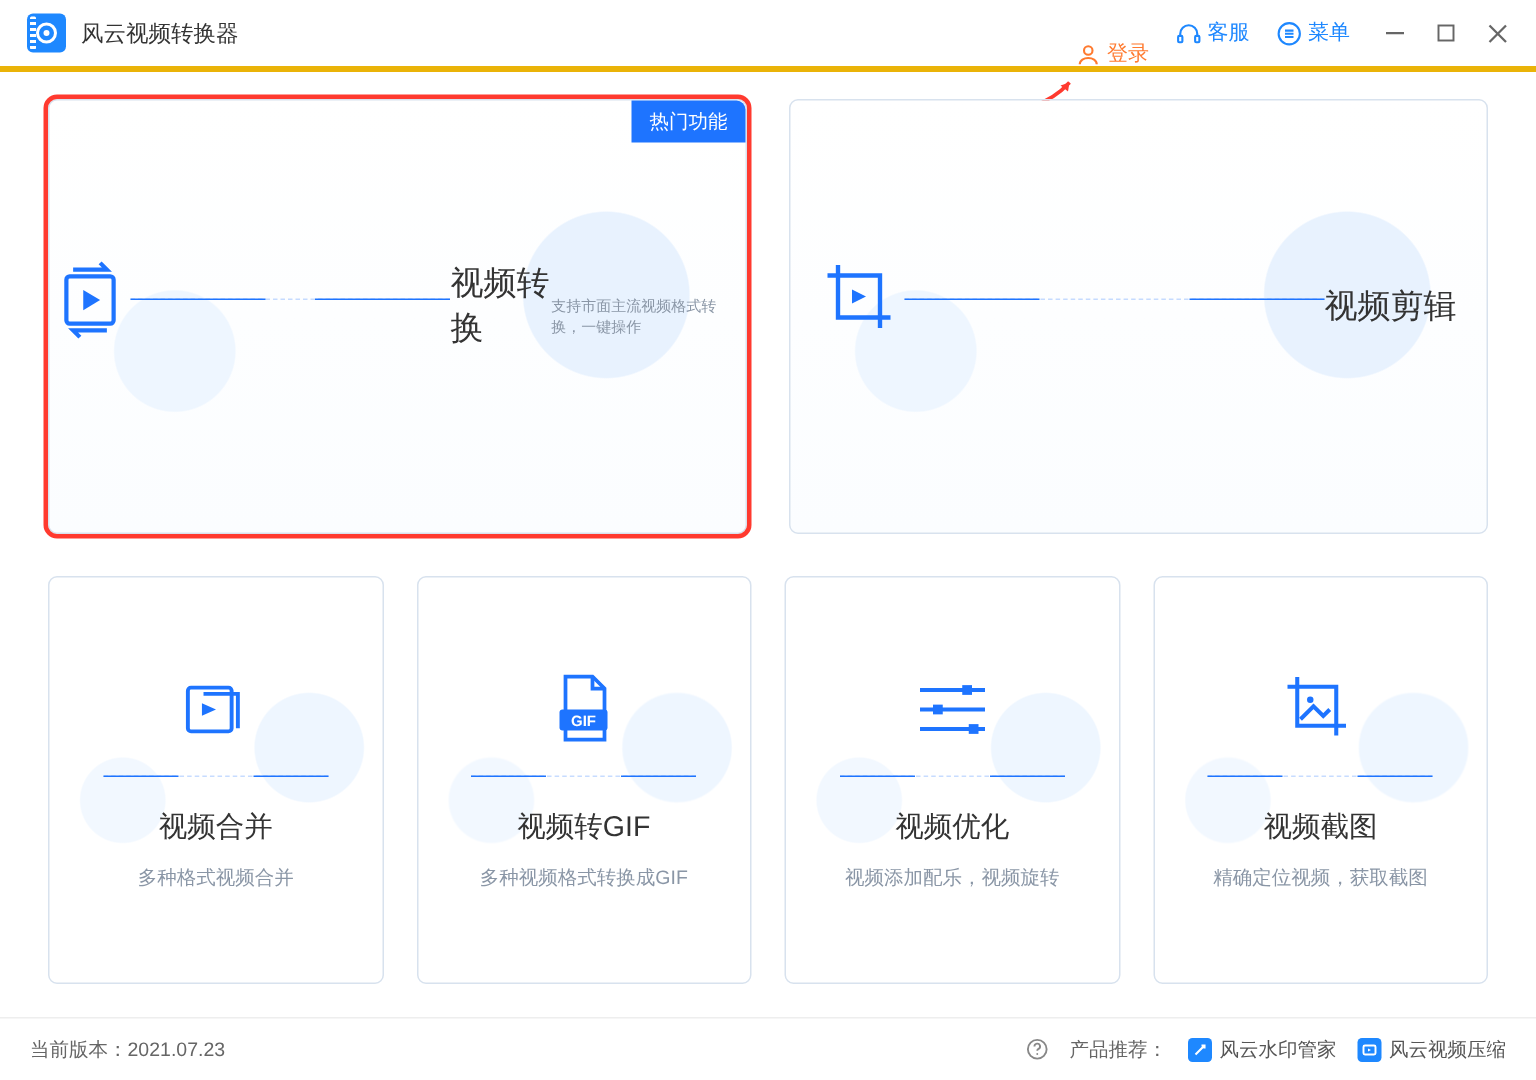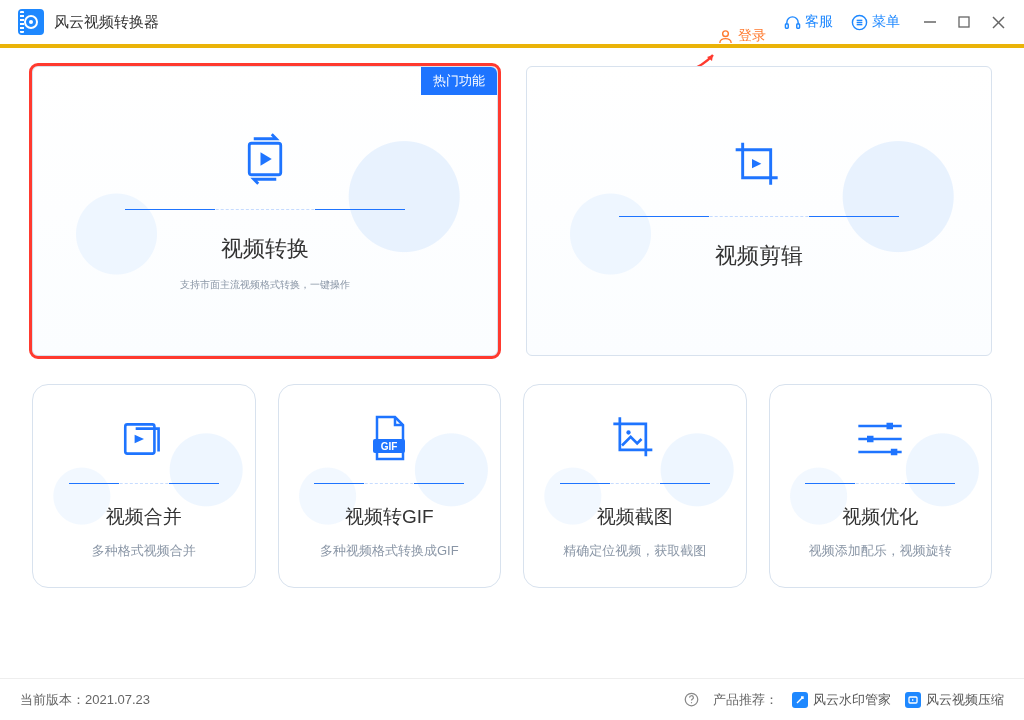"热门功能" .card-large { flex-direction: column -> row }
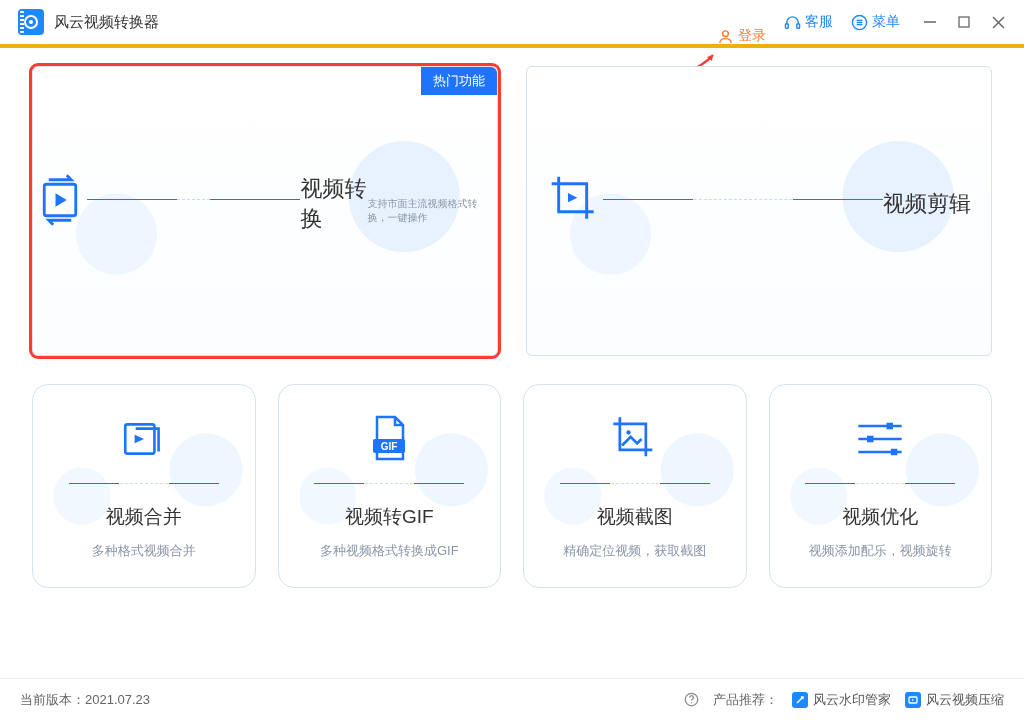"GIF" .card-small { border-radius: 16px -> 6px; height: 204px -> 272px }
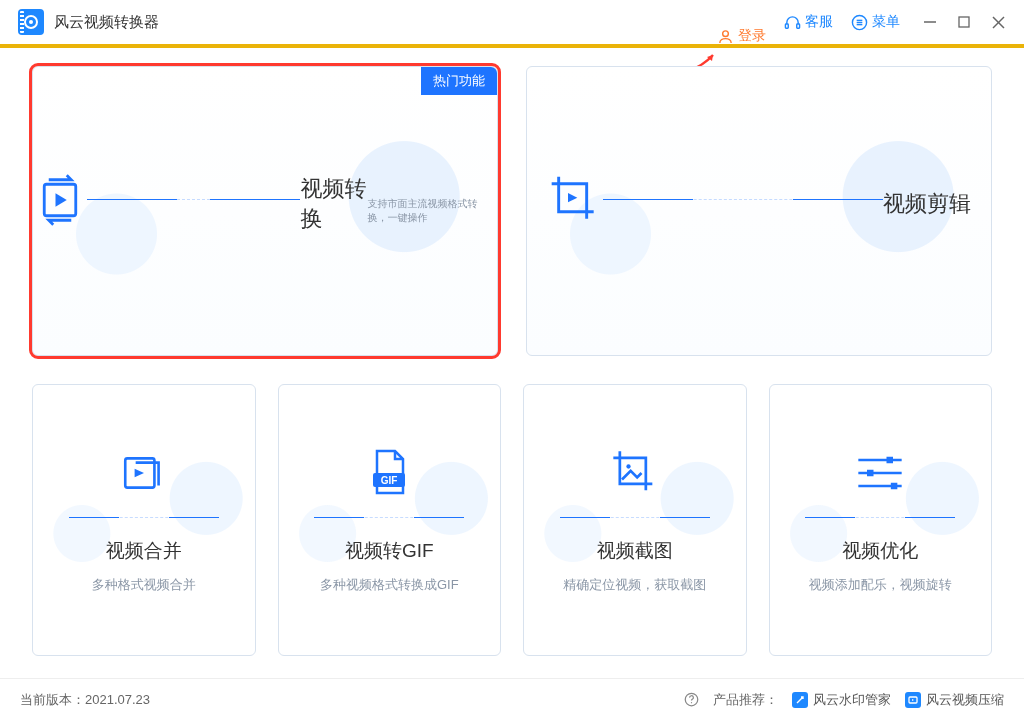"视频截图" div.card-small { order: before "视频优化" -> after "视频优化" }
